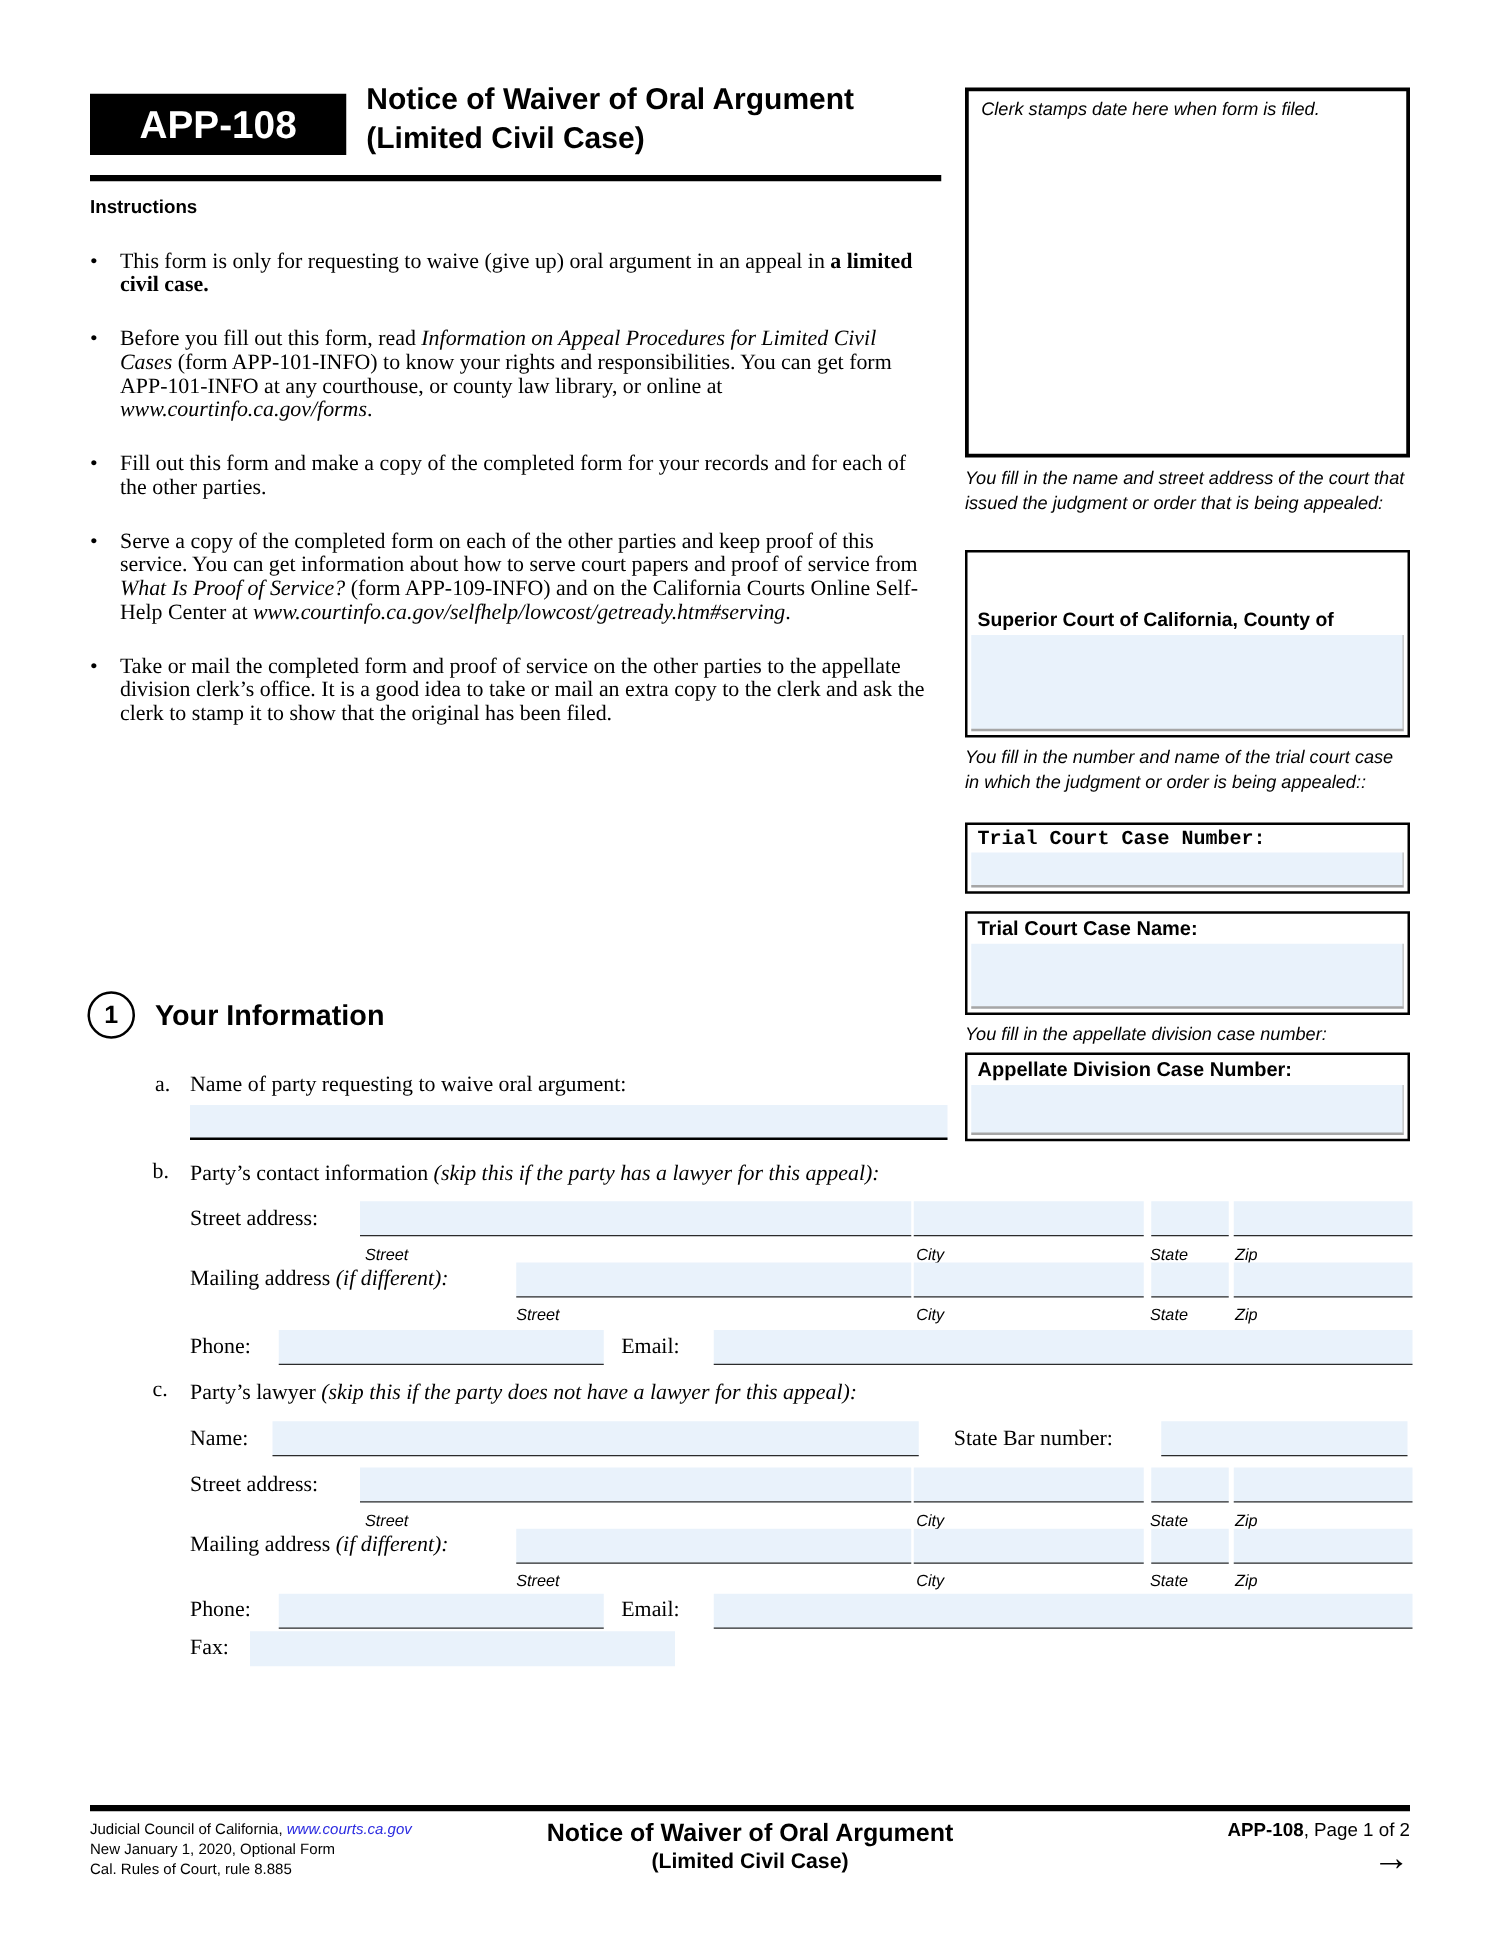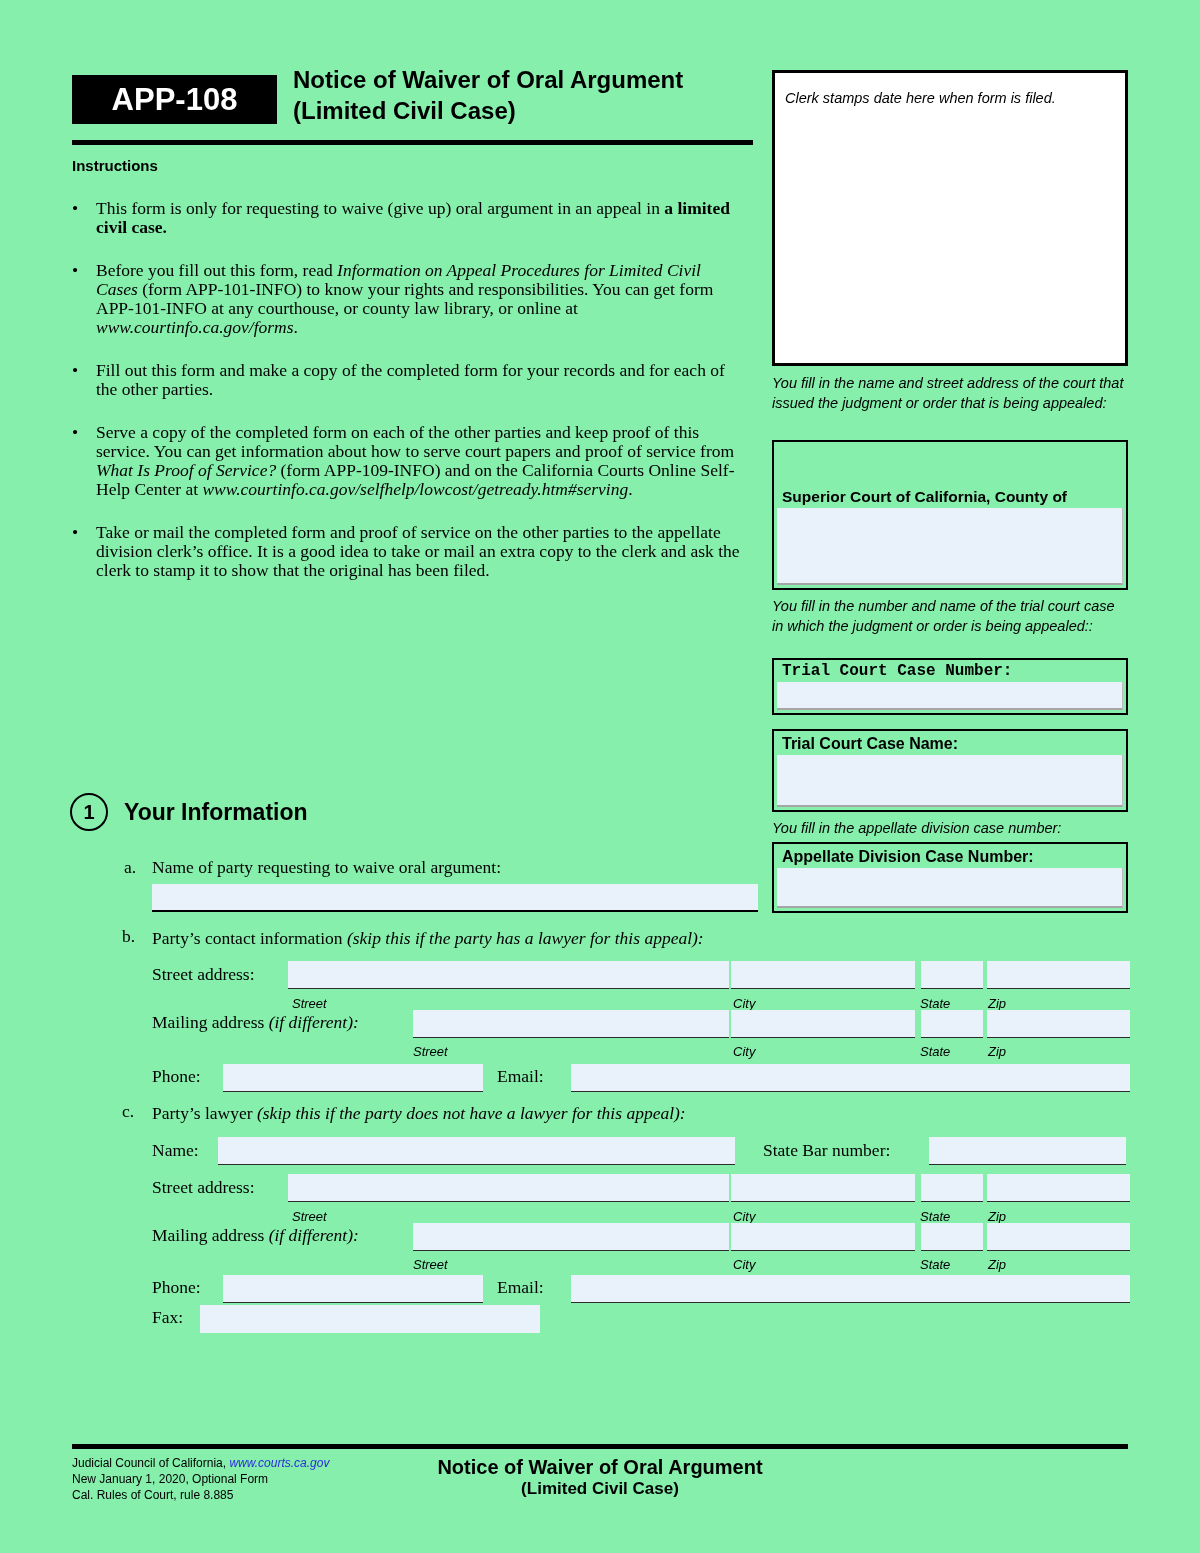"APP-108" .page { background: #86efac -> #ffffff }
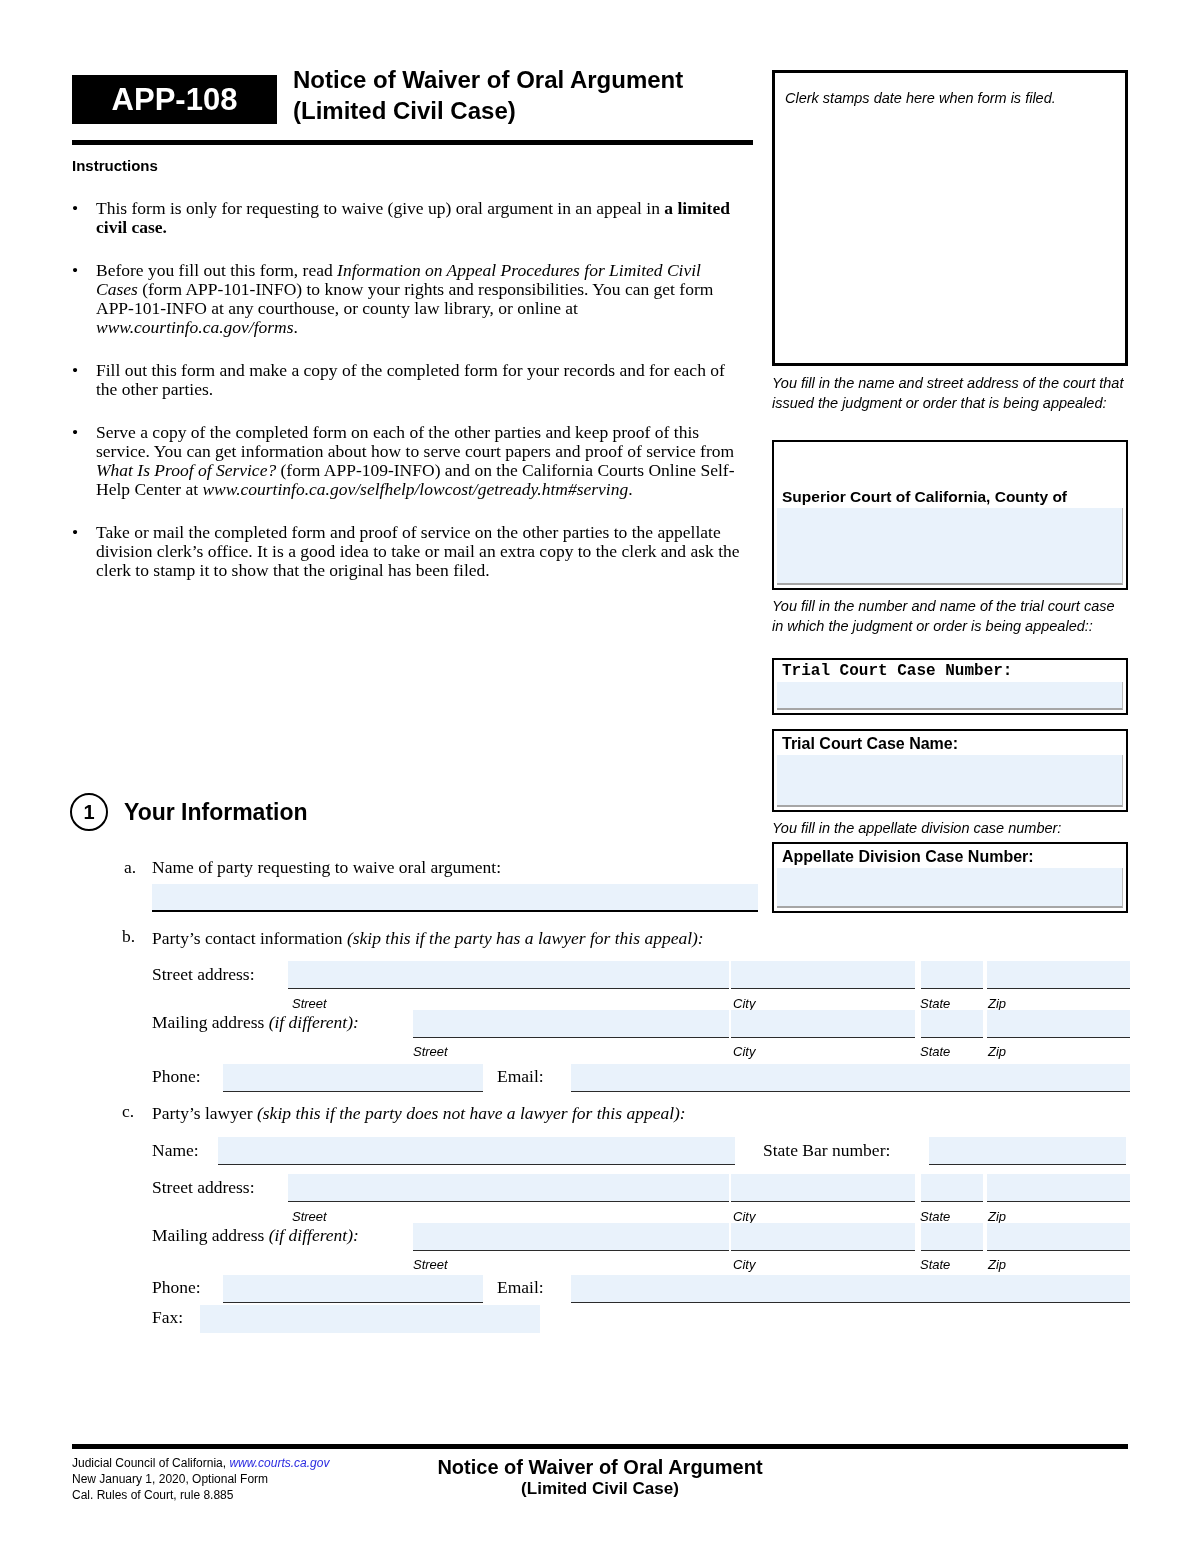"Clerk stamps date here when" .clerk-note { padding: 17px 10px -> 7px 10px }
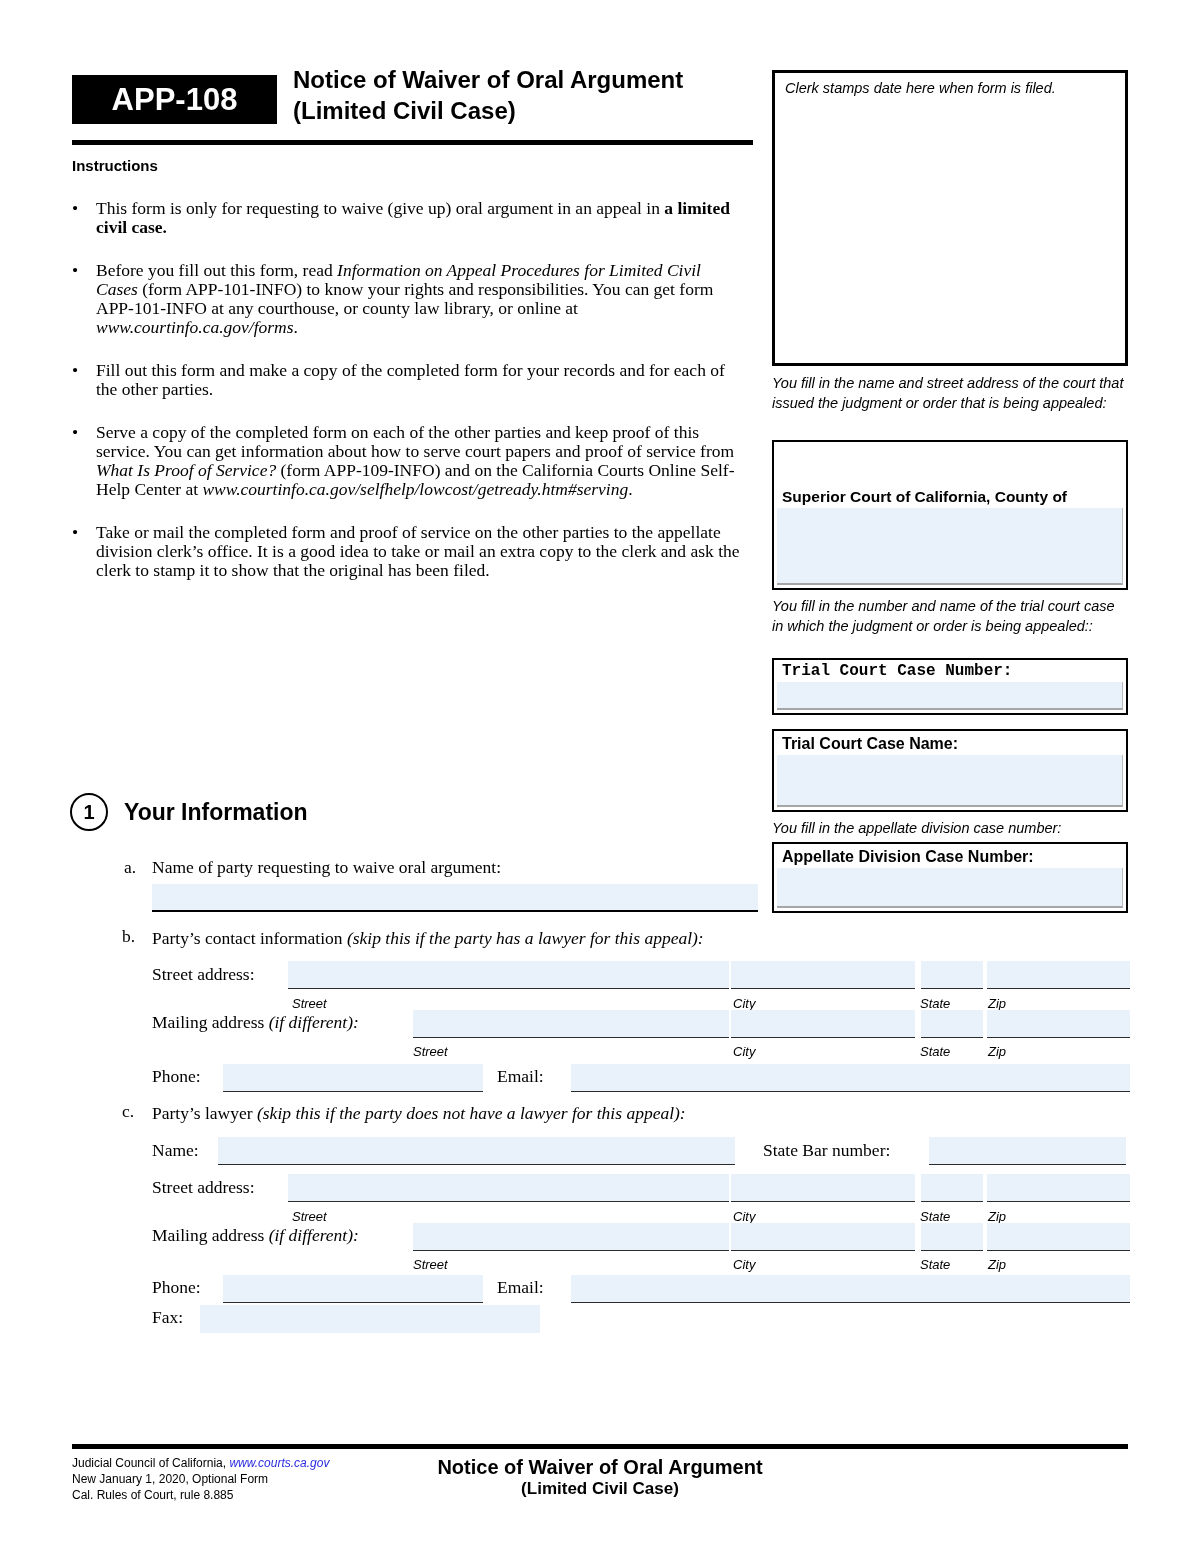"APP-108, Page 1 of 2" div.f-right { html: none -> <div> <div><span>APP-108</span><span>, Page 1 of 2</span></div> <div>→</div> </div> }
